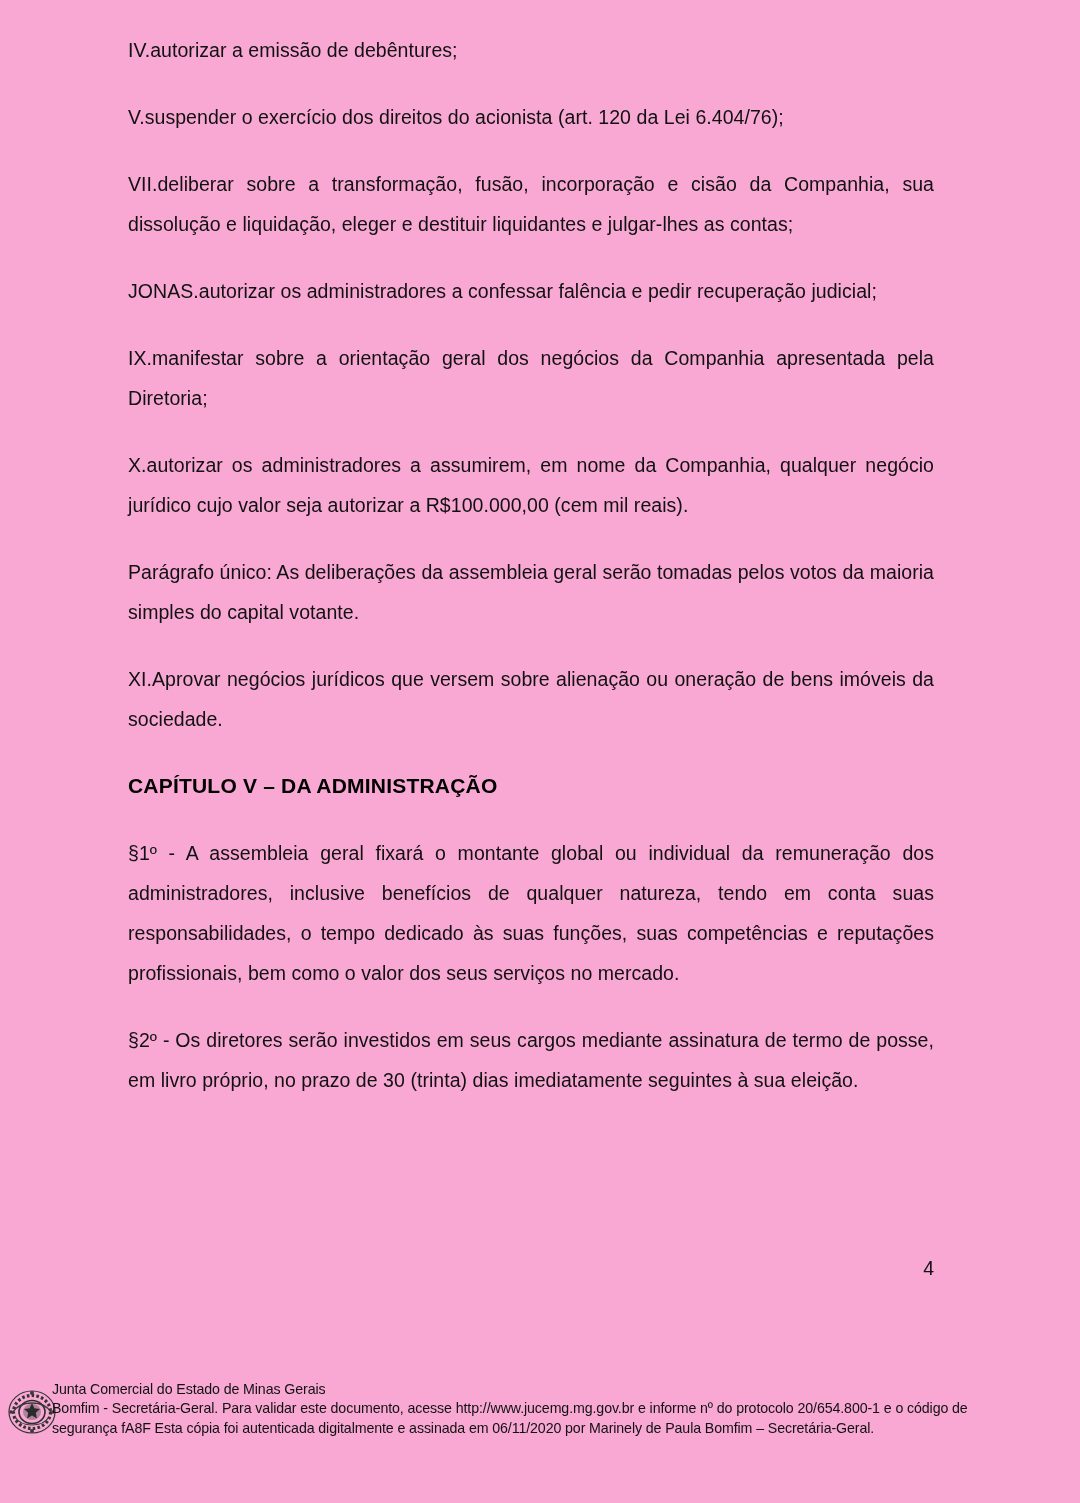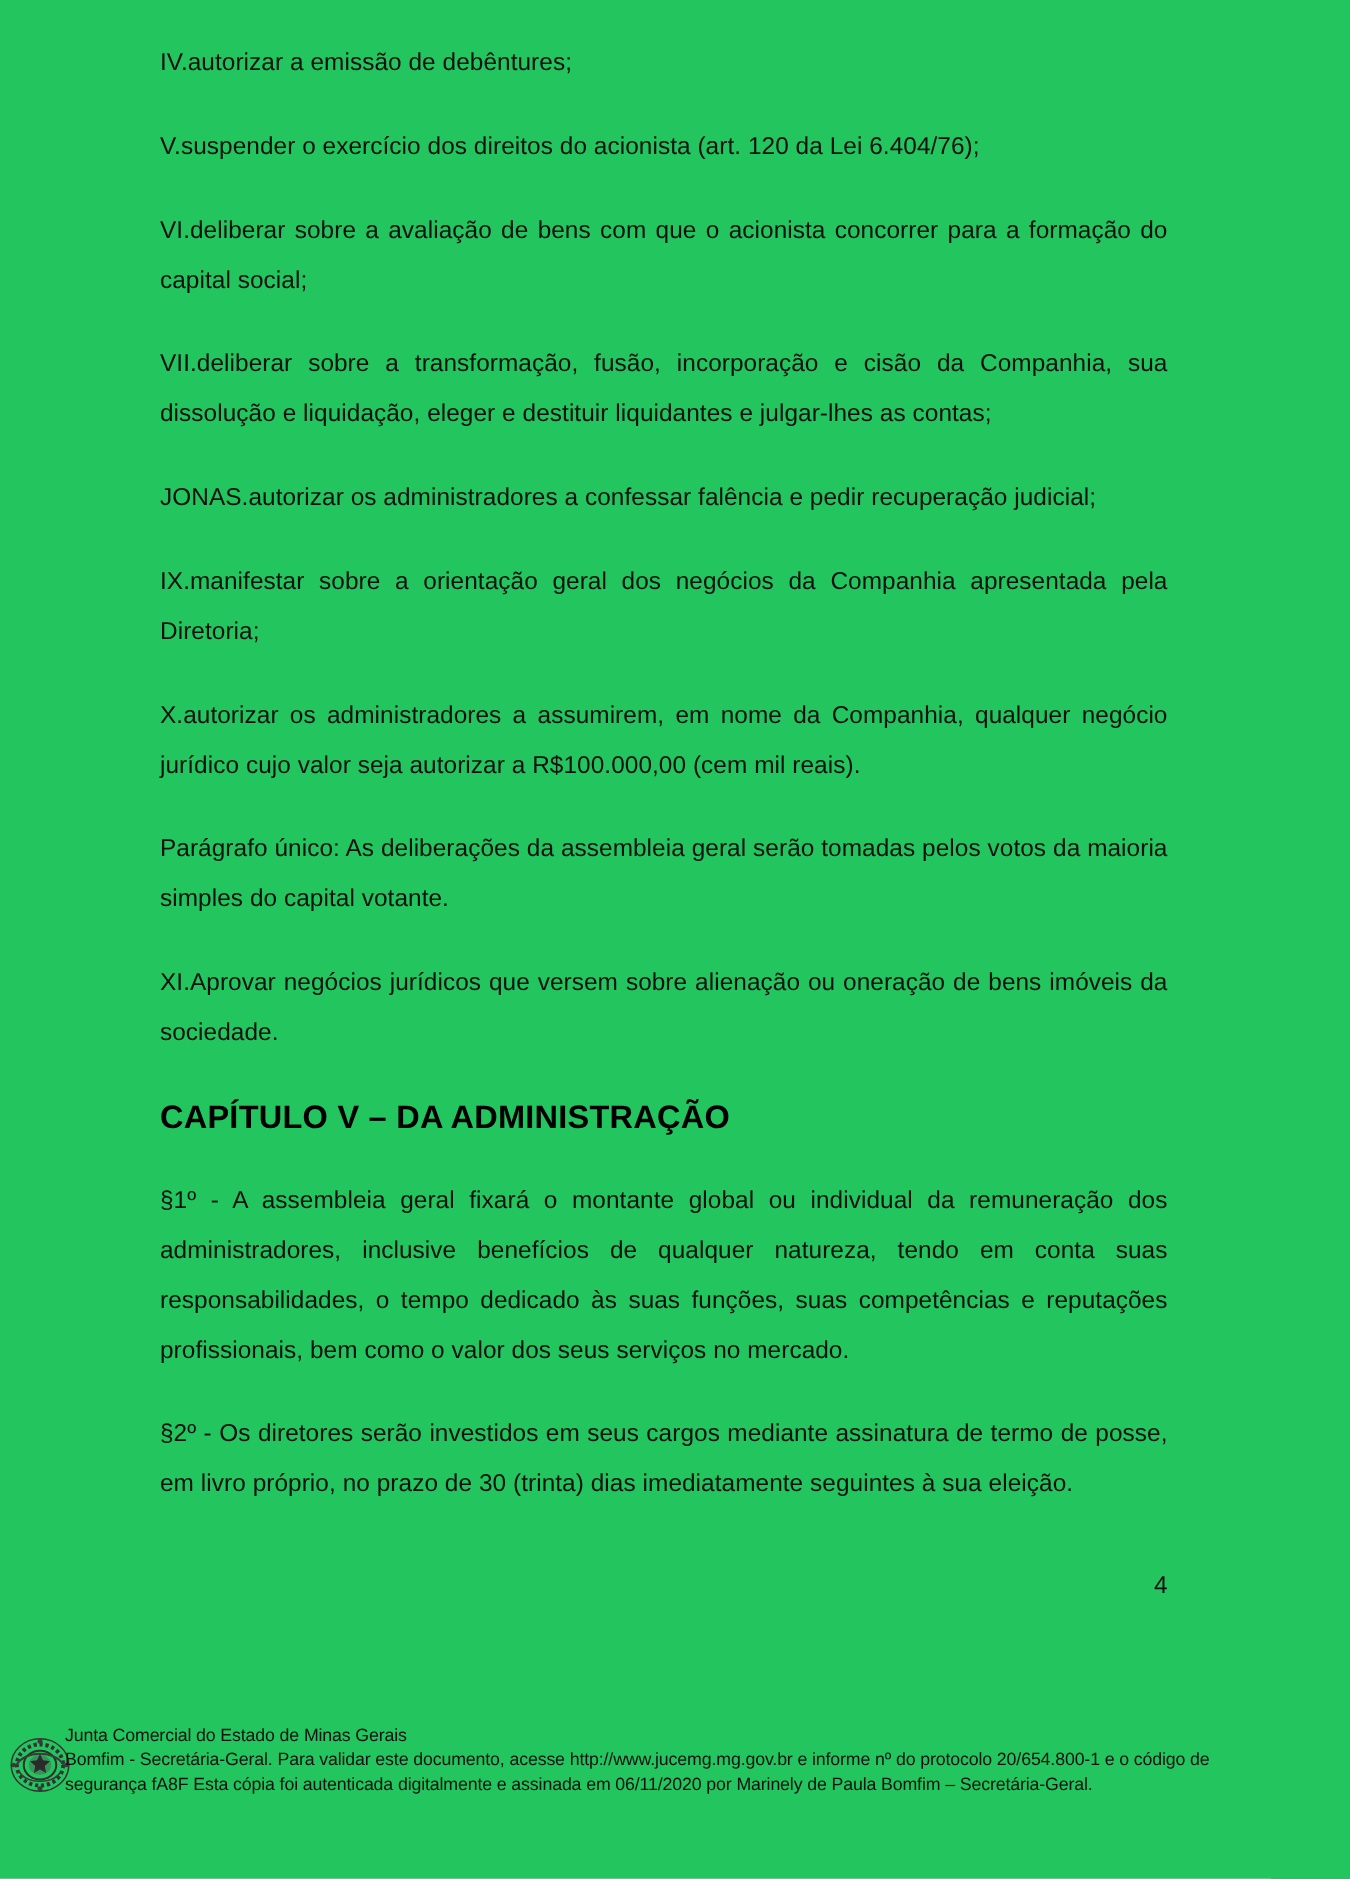"IV.autorizar a emissão de debêntures;" #page { background: #22c55e -> #f9a8d4 }
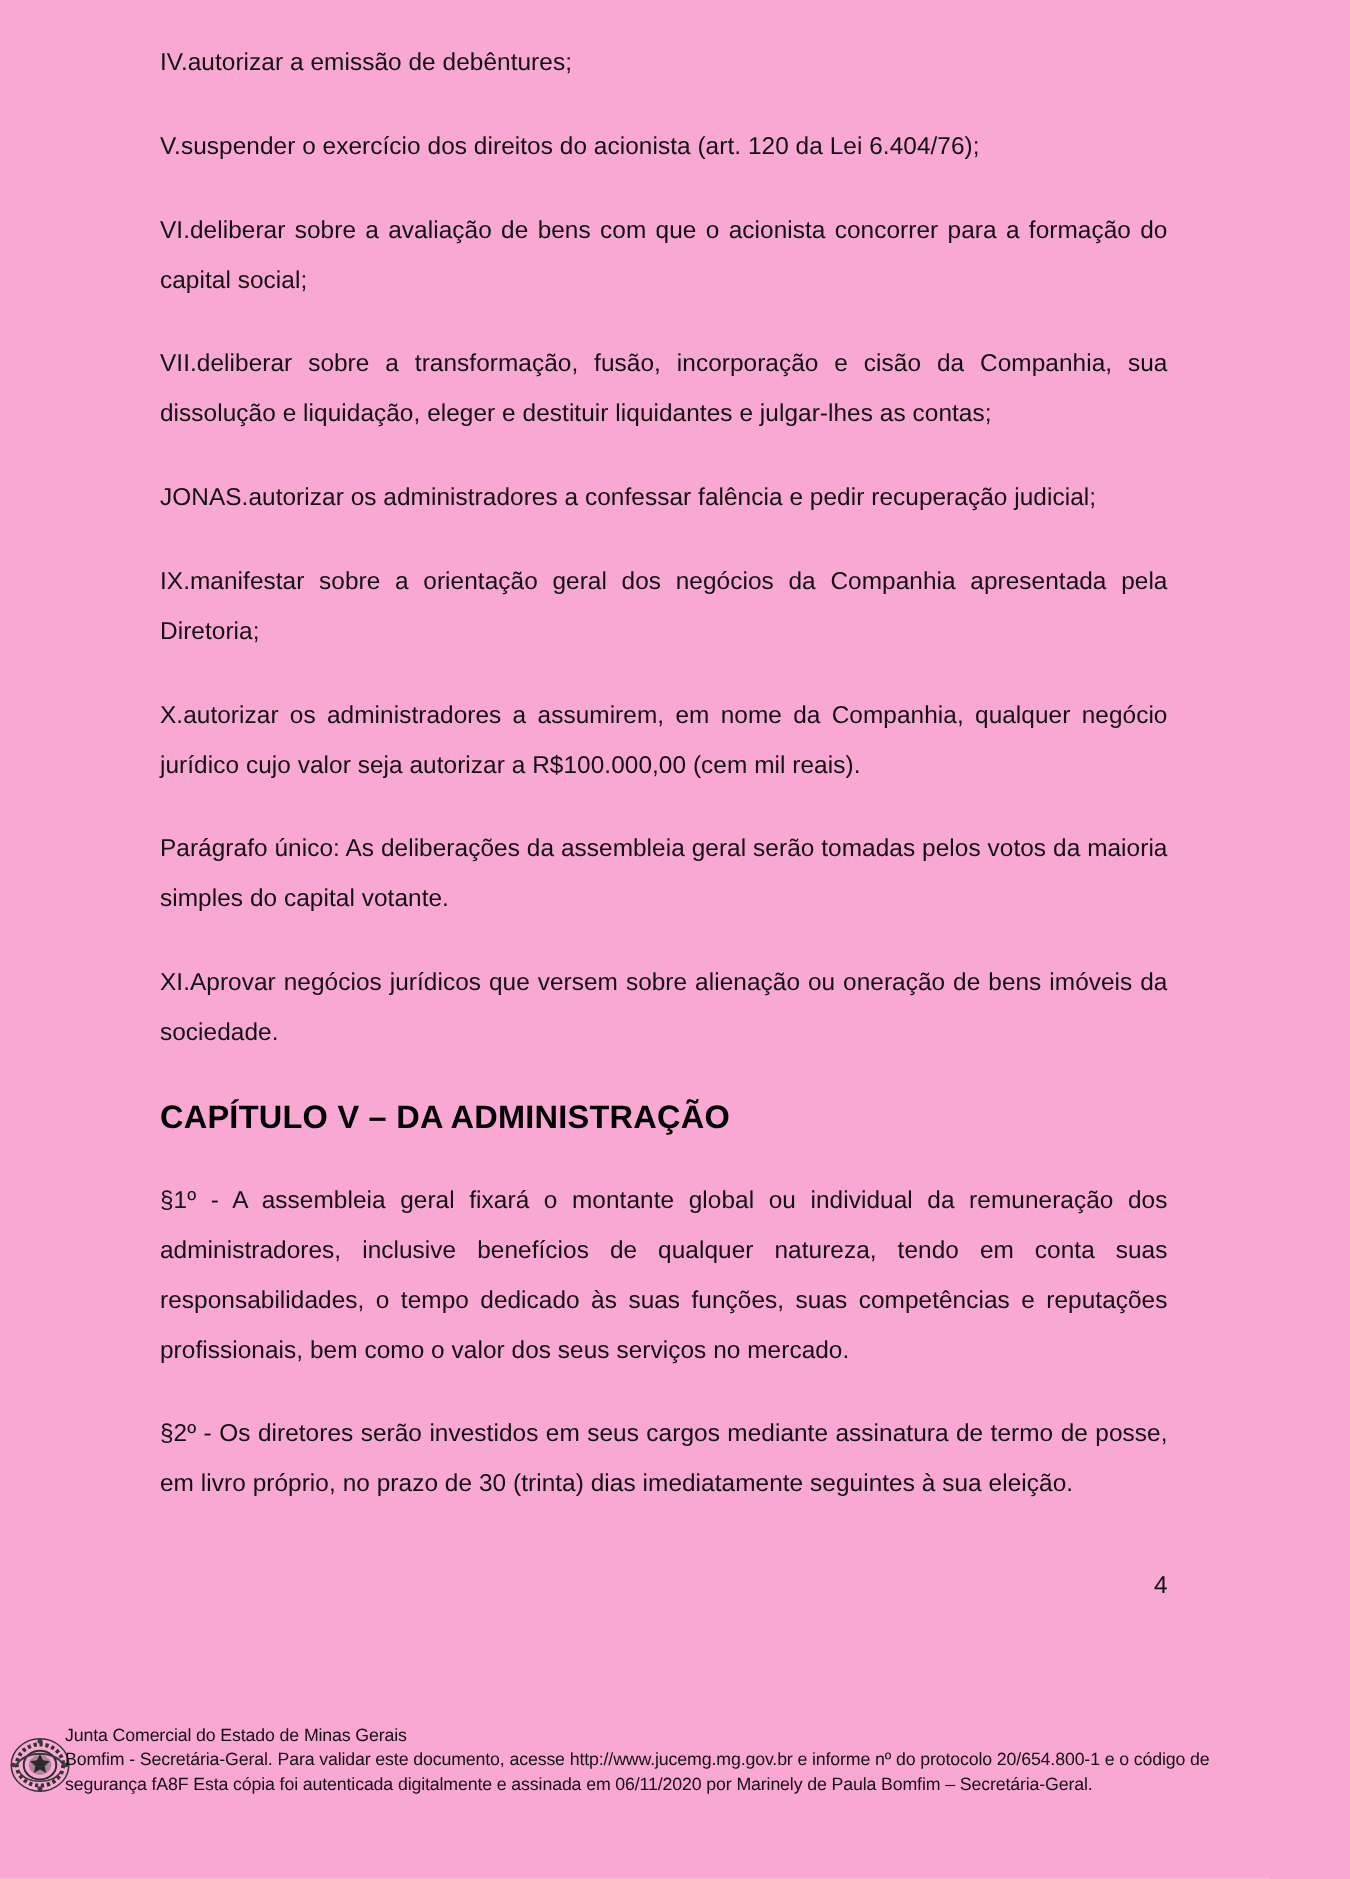"VI.deliberar sobre a avaliação de" p.para { html: <p><span>VI.</span><span>deliberar sobre a avaliação de bens com que o acionista concorrer para a formação do capital social;</span></p> -> none }
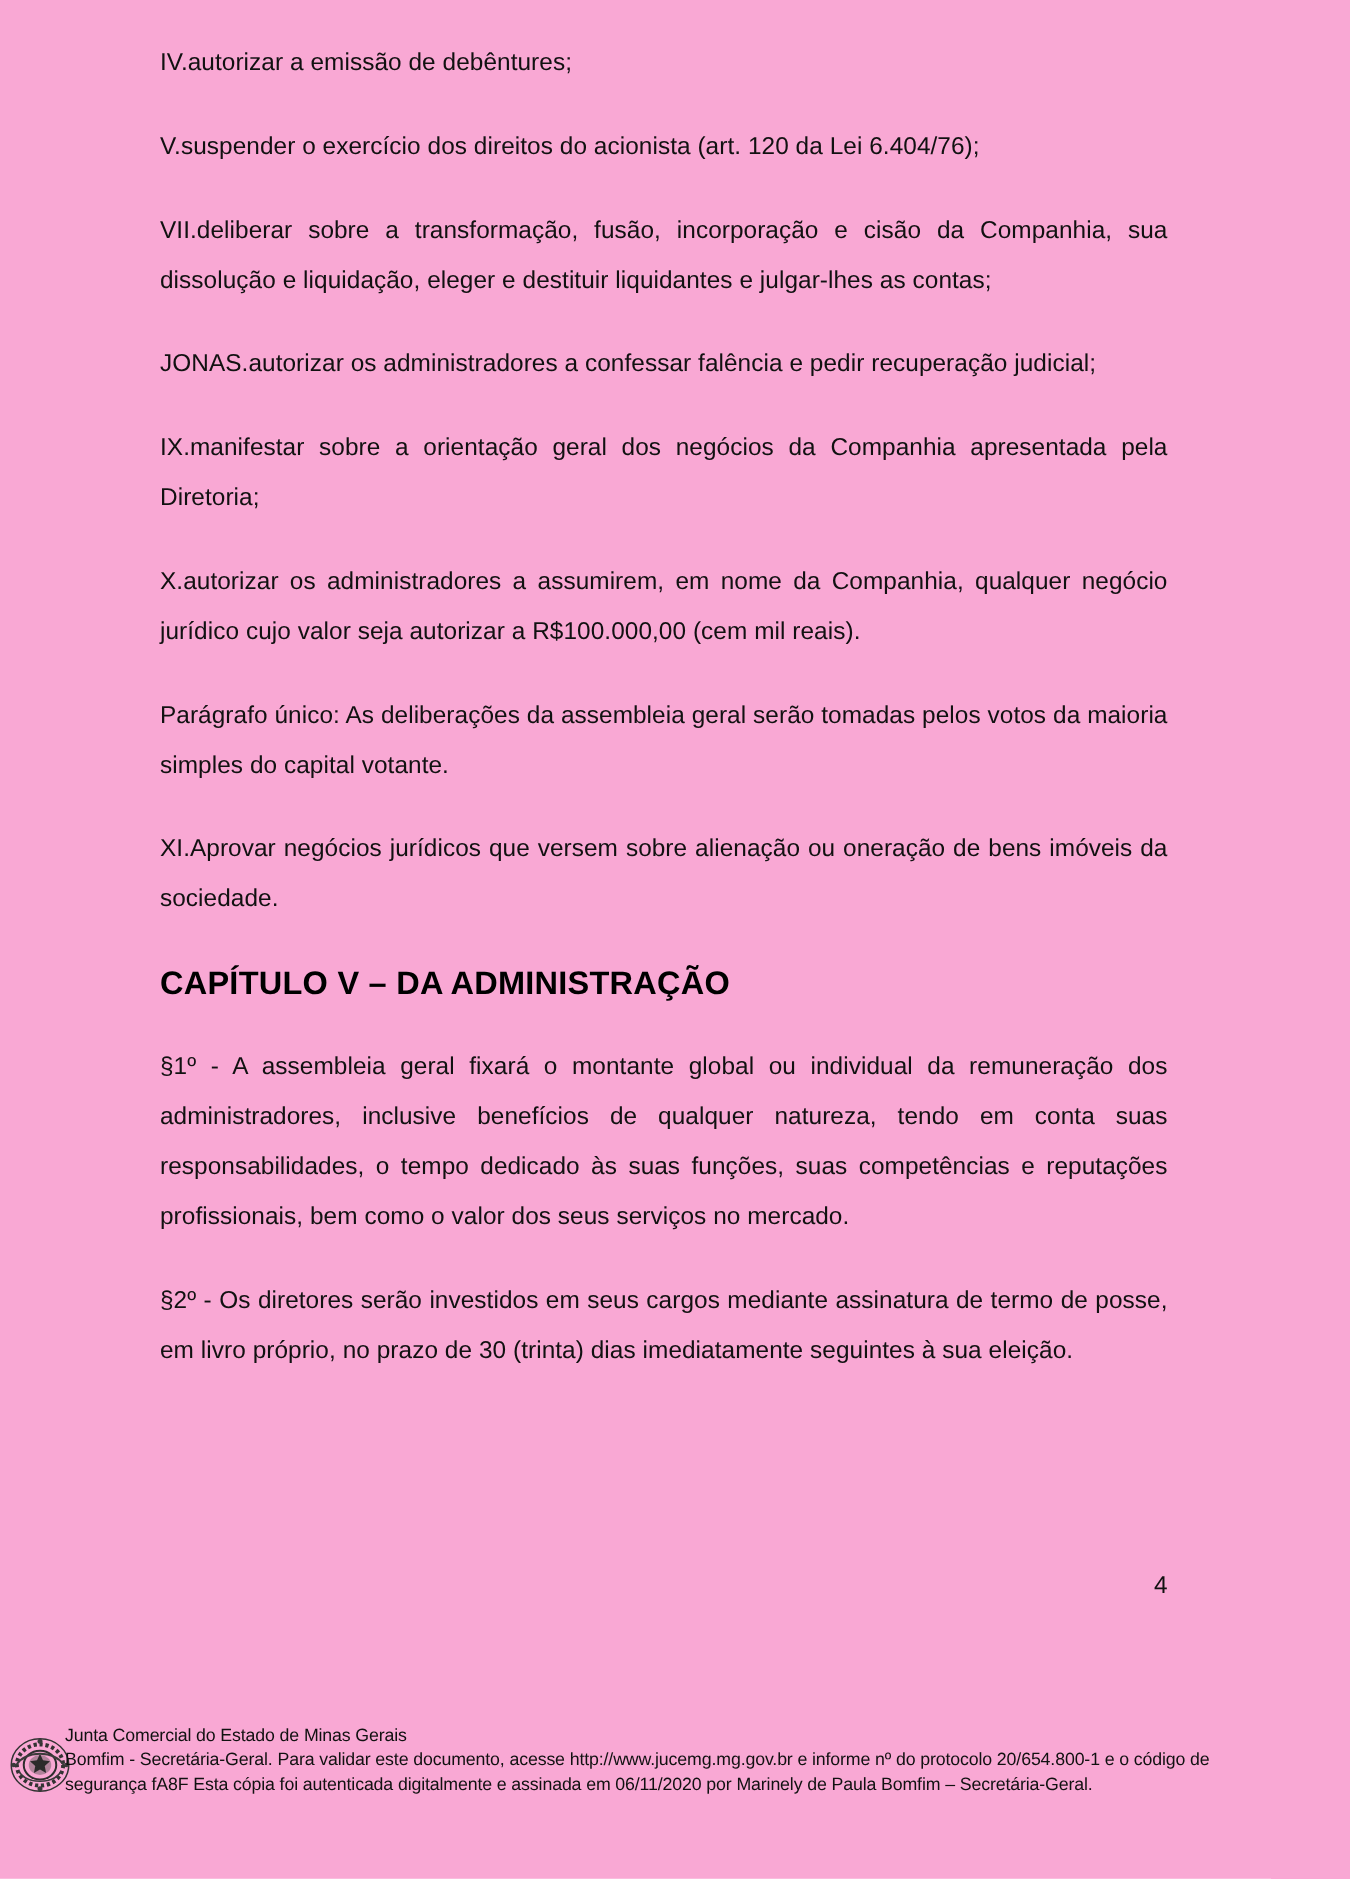"CAPÍTULO V – DA ADMINISTRAÇÃO" .heading { font-size: 26px -> 21px }
